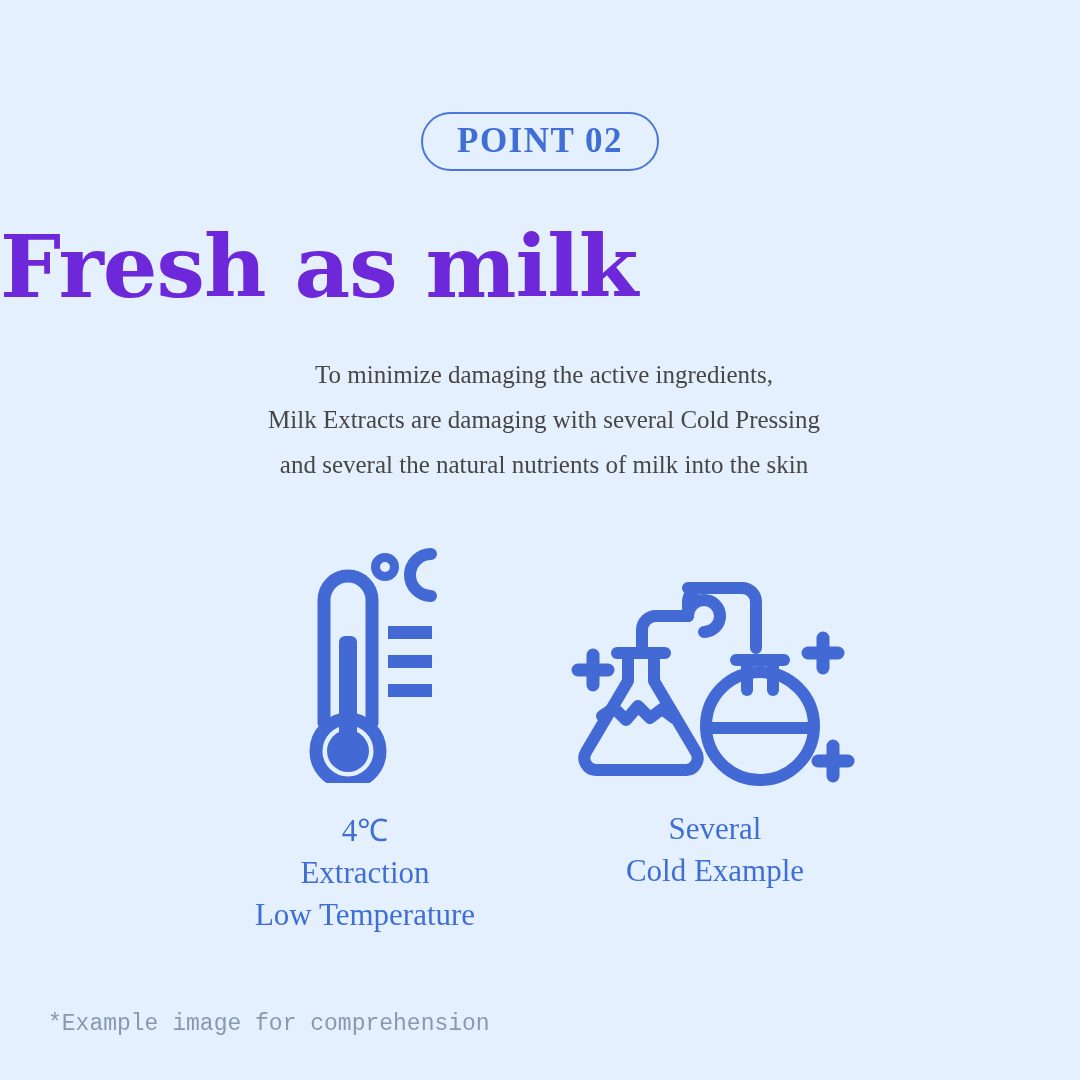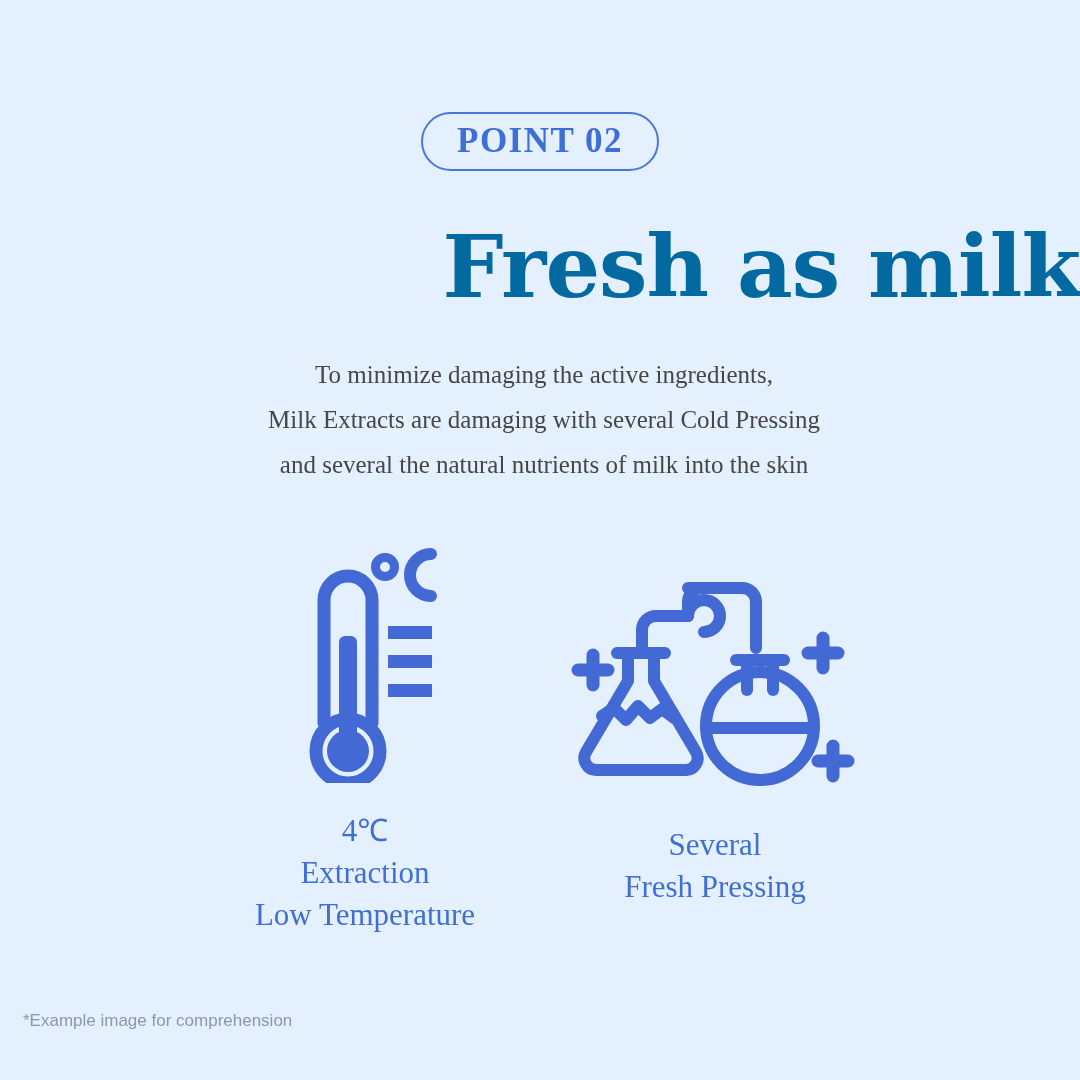"Fresh as milk" .headline { color: #0369a1 -> #6d28d9; text-align: right -> left }
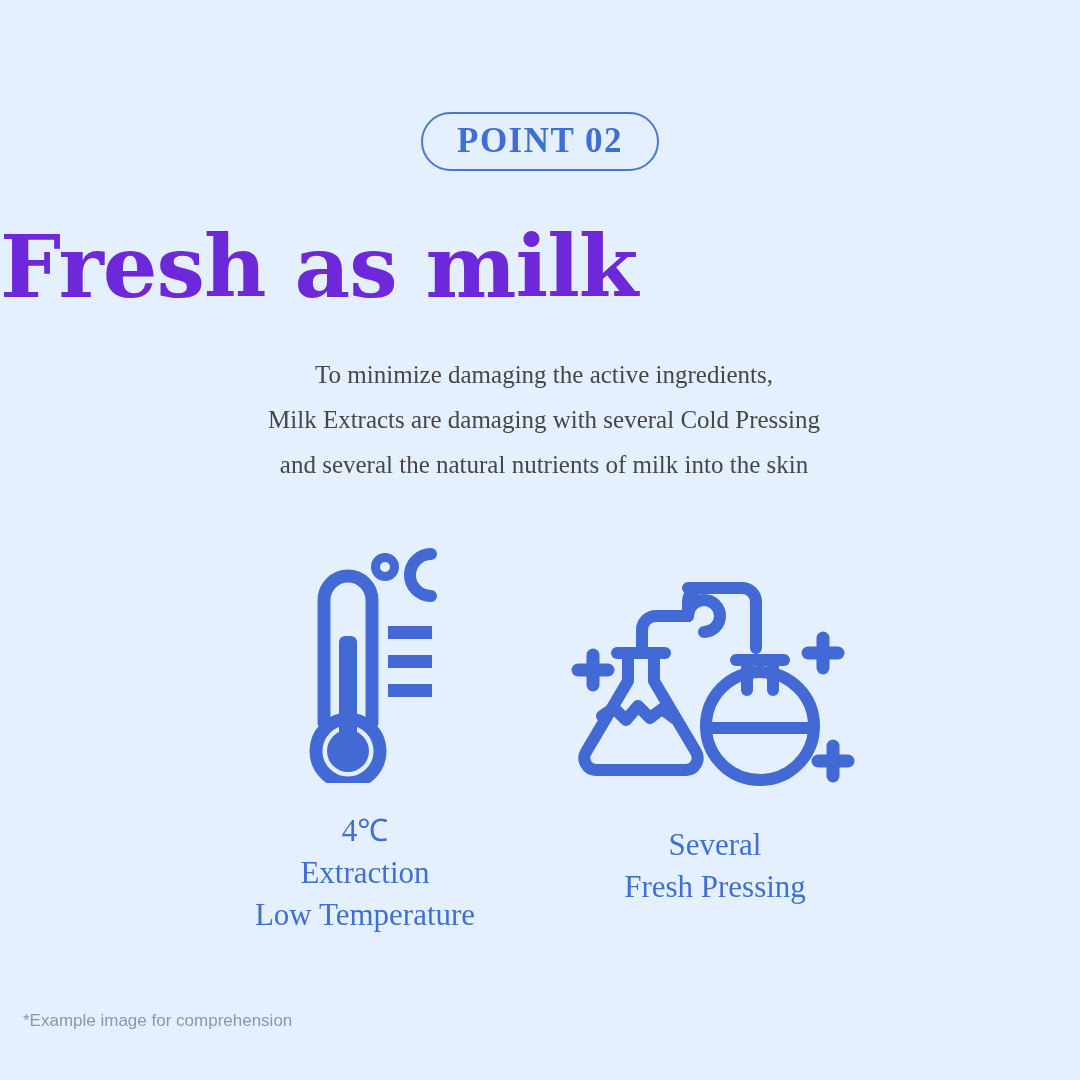"Several" .icon-col.flask .caption { margin-top: 26px -> 10px }
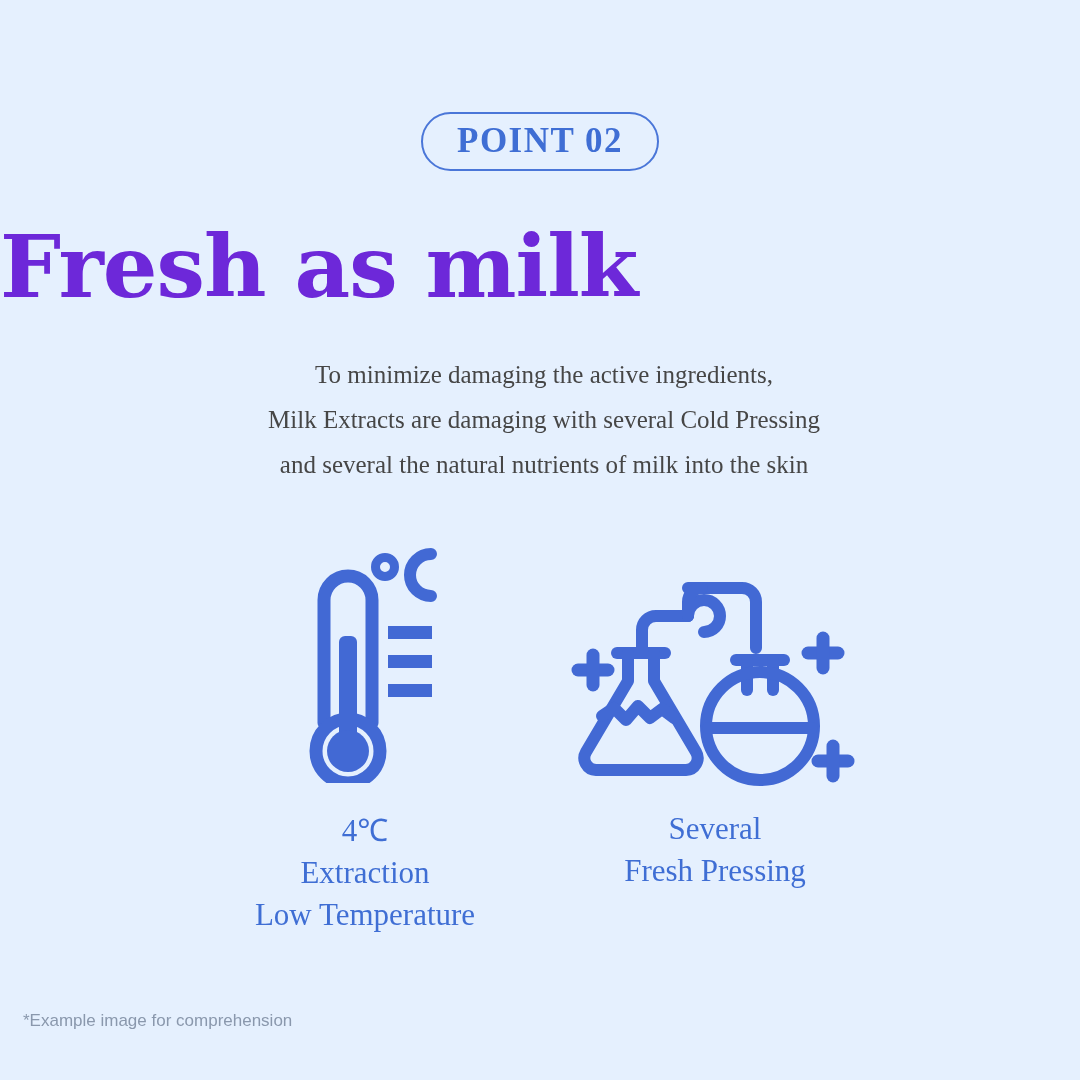"Fresh Pressing" span.cline { text: Fresh Pressing -> Cold Example }
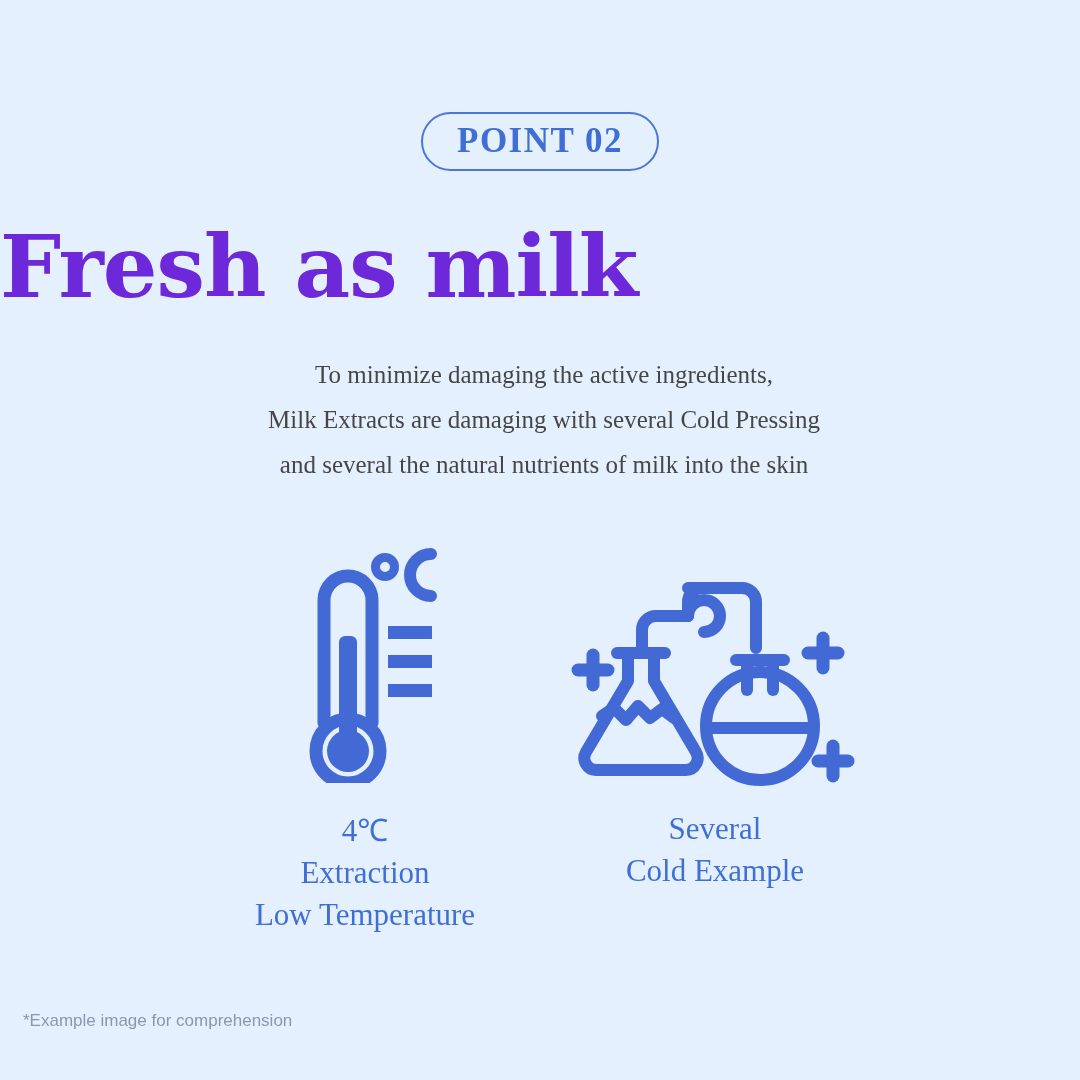"*Example image for comprehension" .footnote { font-family: Liberation Sans, sans-serif -> Liberation Mono, monospace; font-size: 17px -> 23px; left: 23px -> 48px }
